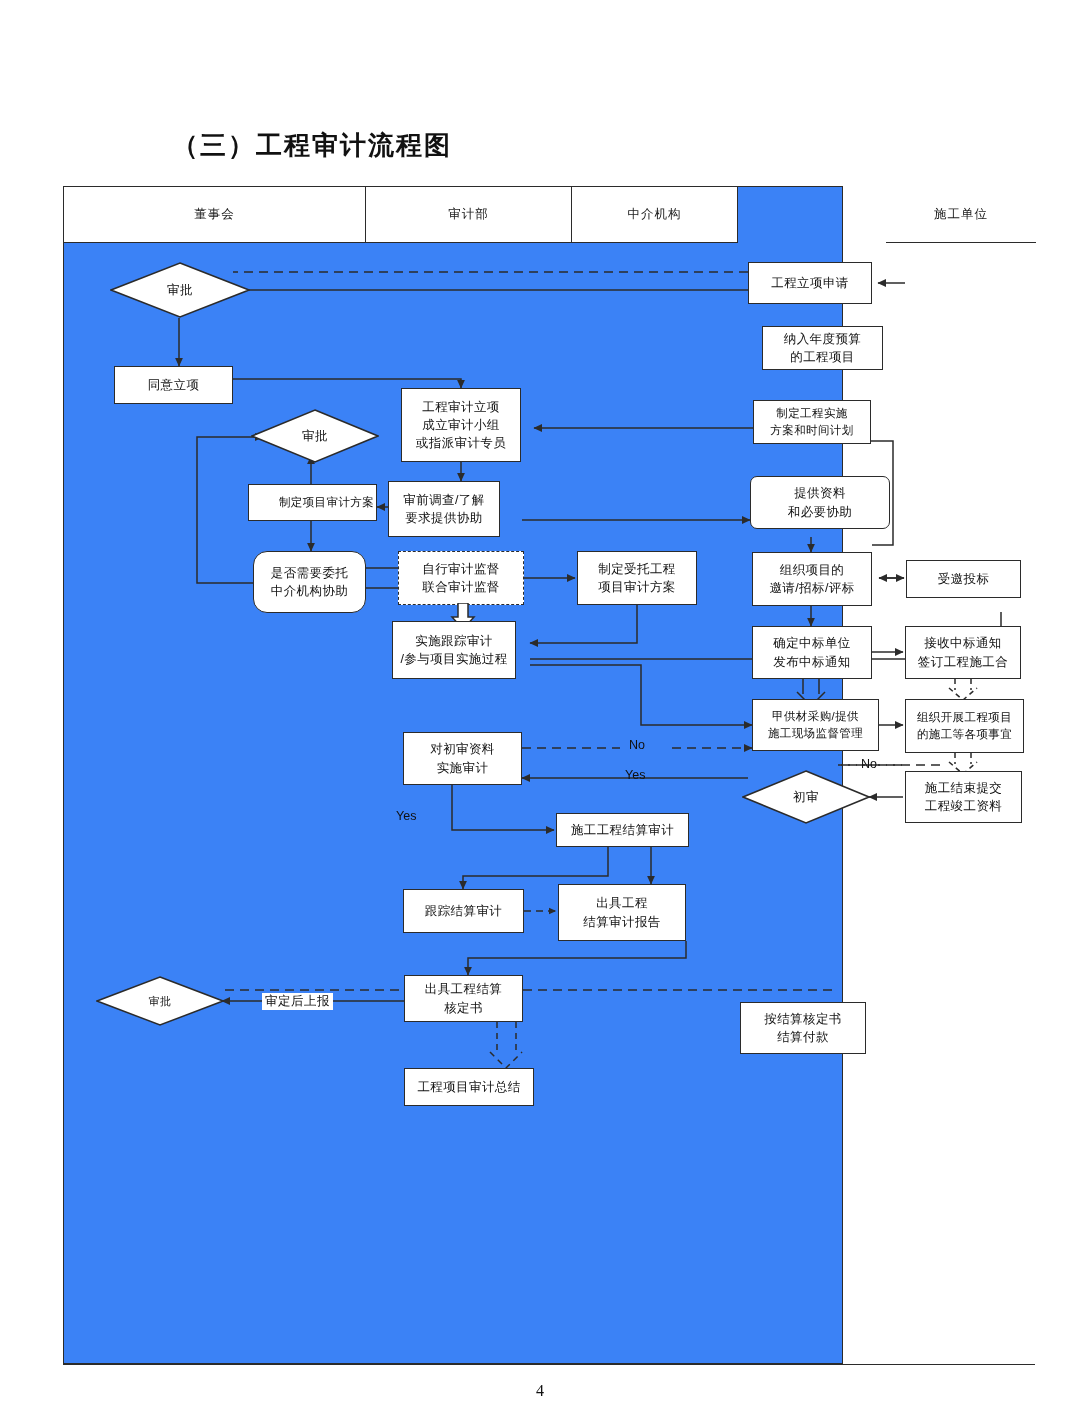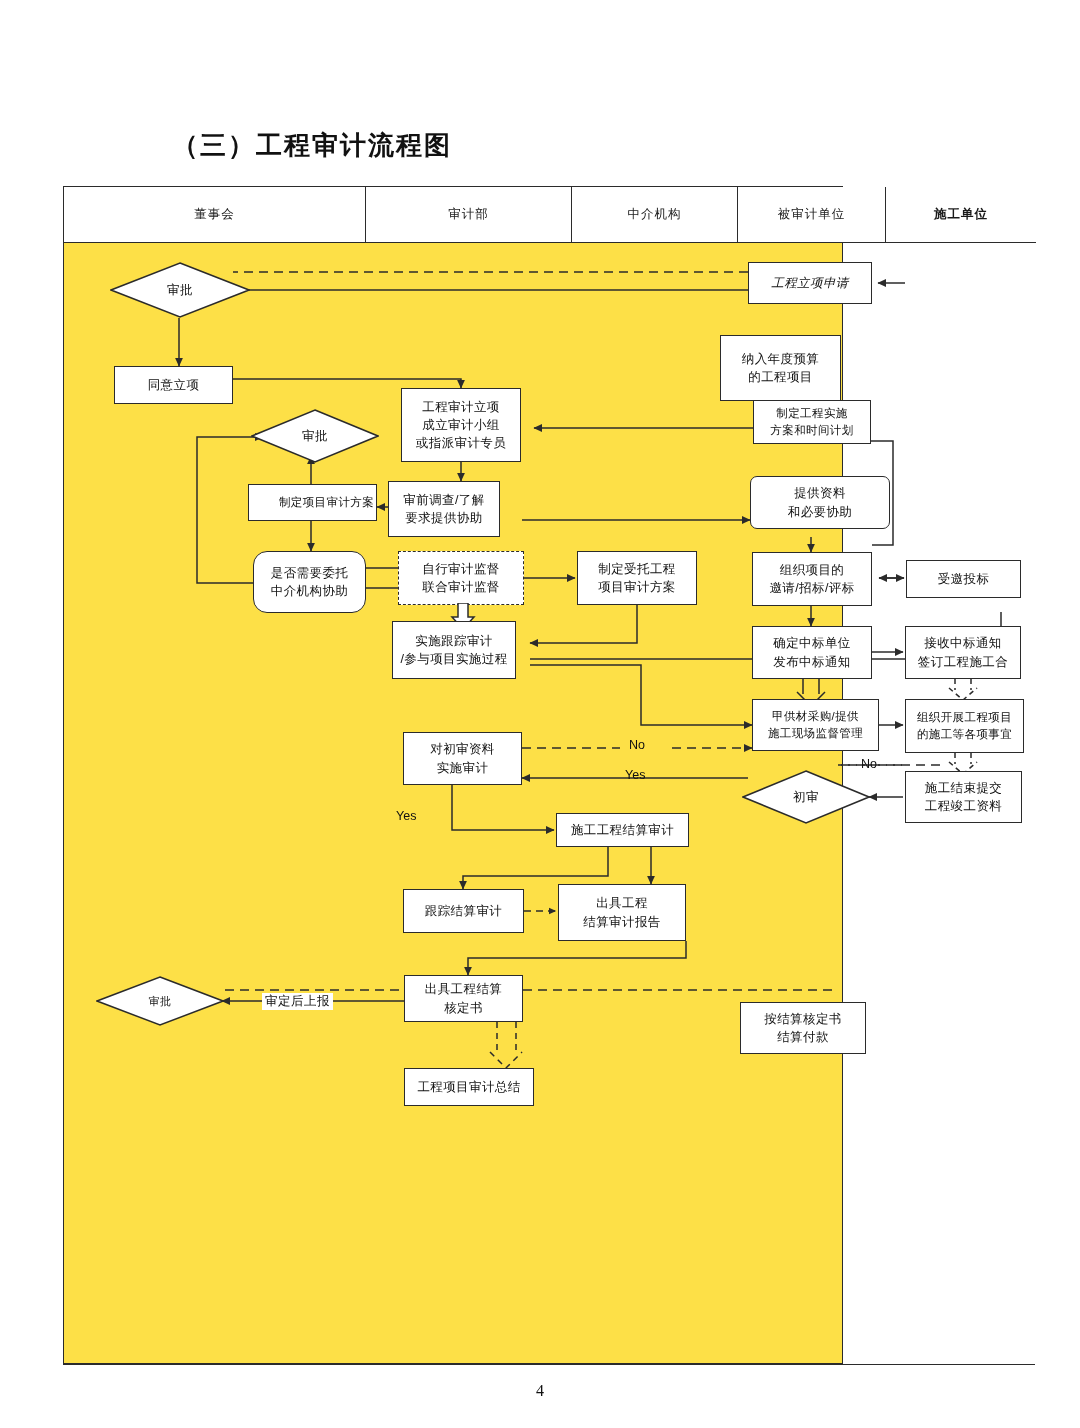"董事会" #frame { background: #fde047 -> #3b82f6 }
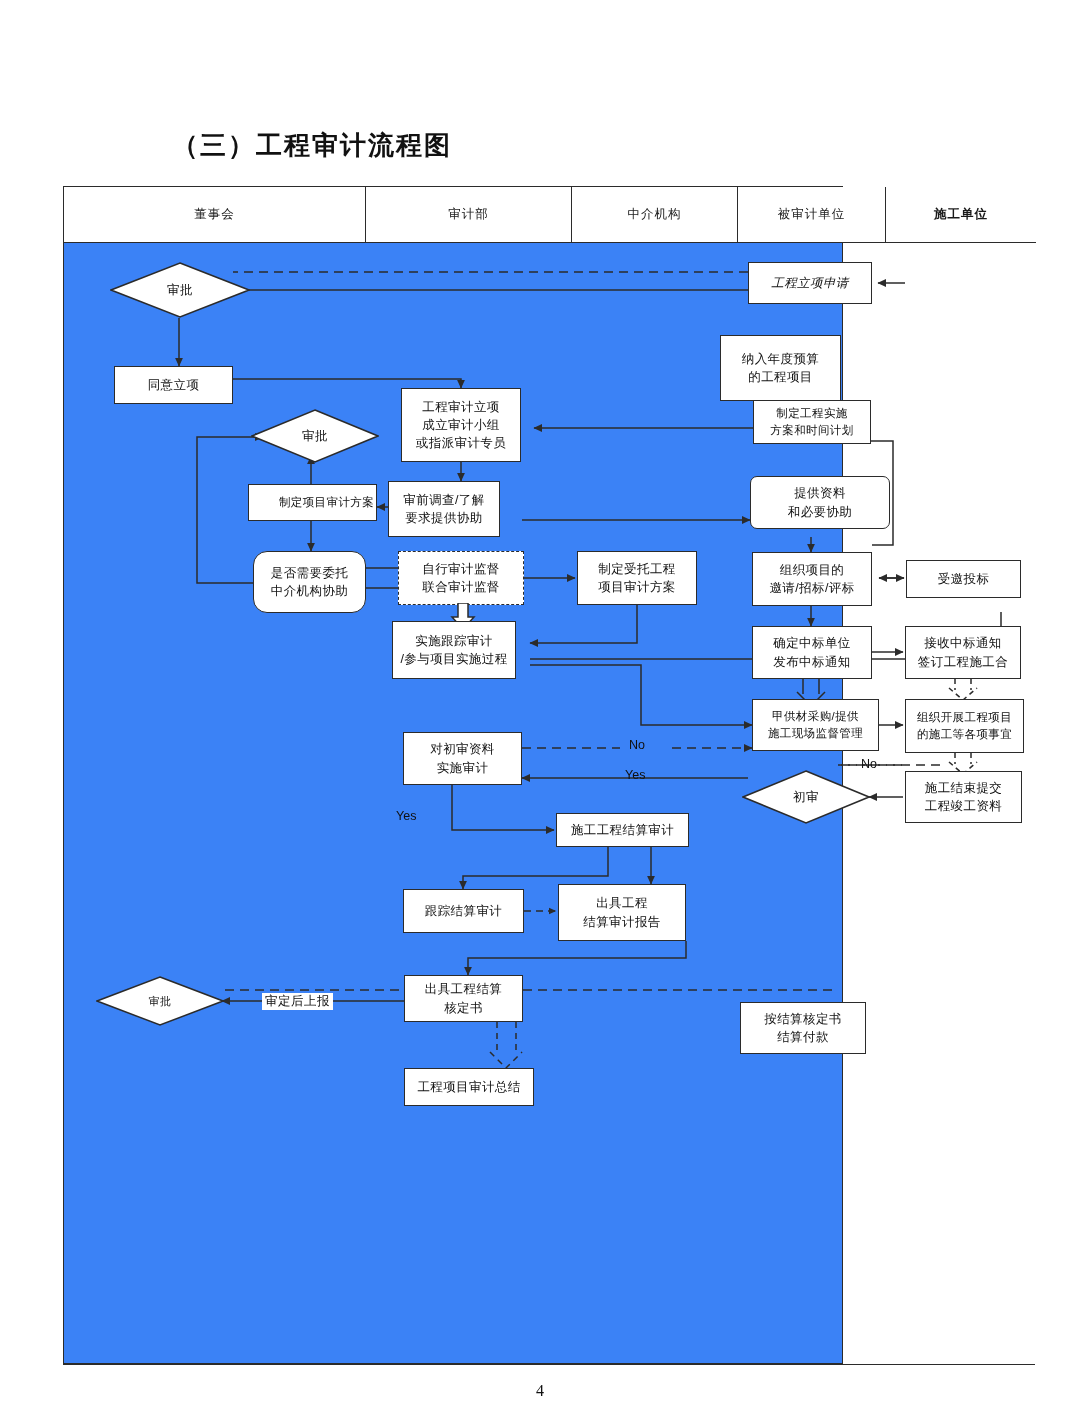"被审计单位" div.lane-head { html: <div> <span>被审计单位</span> </div> -> none }
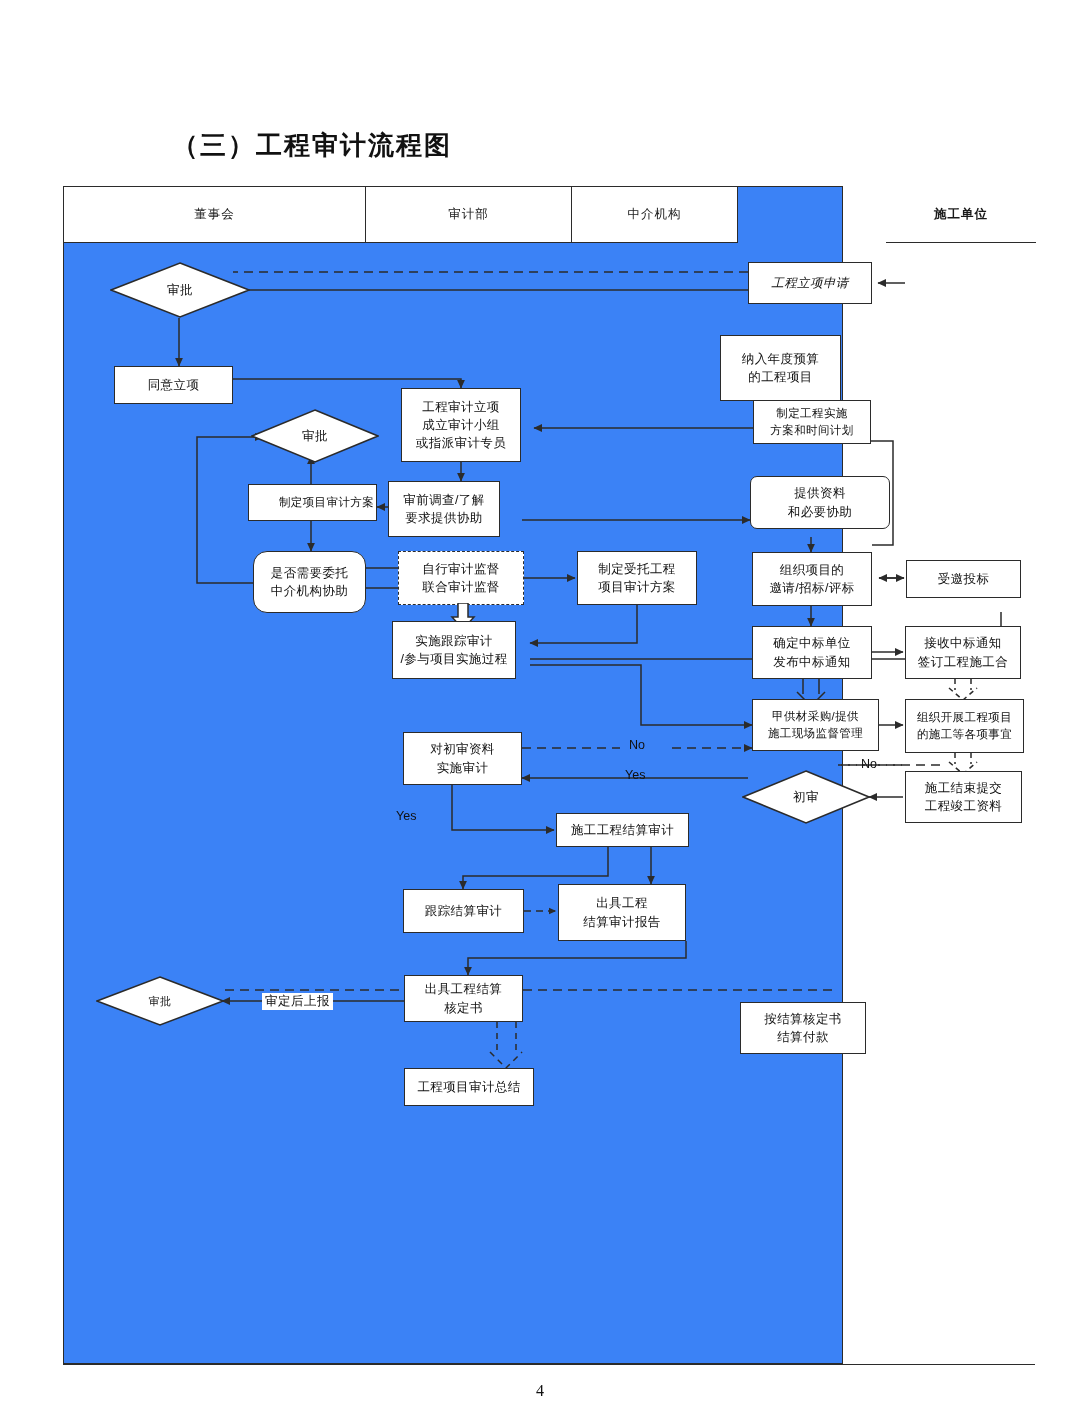"施工单位" div.lane-head { font-weight: bold -> none }
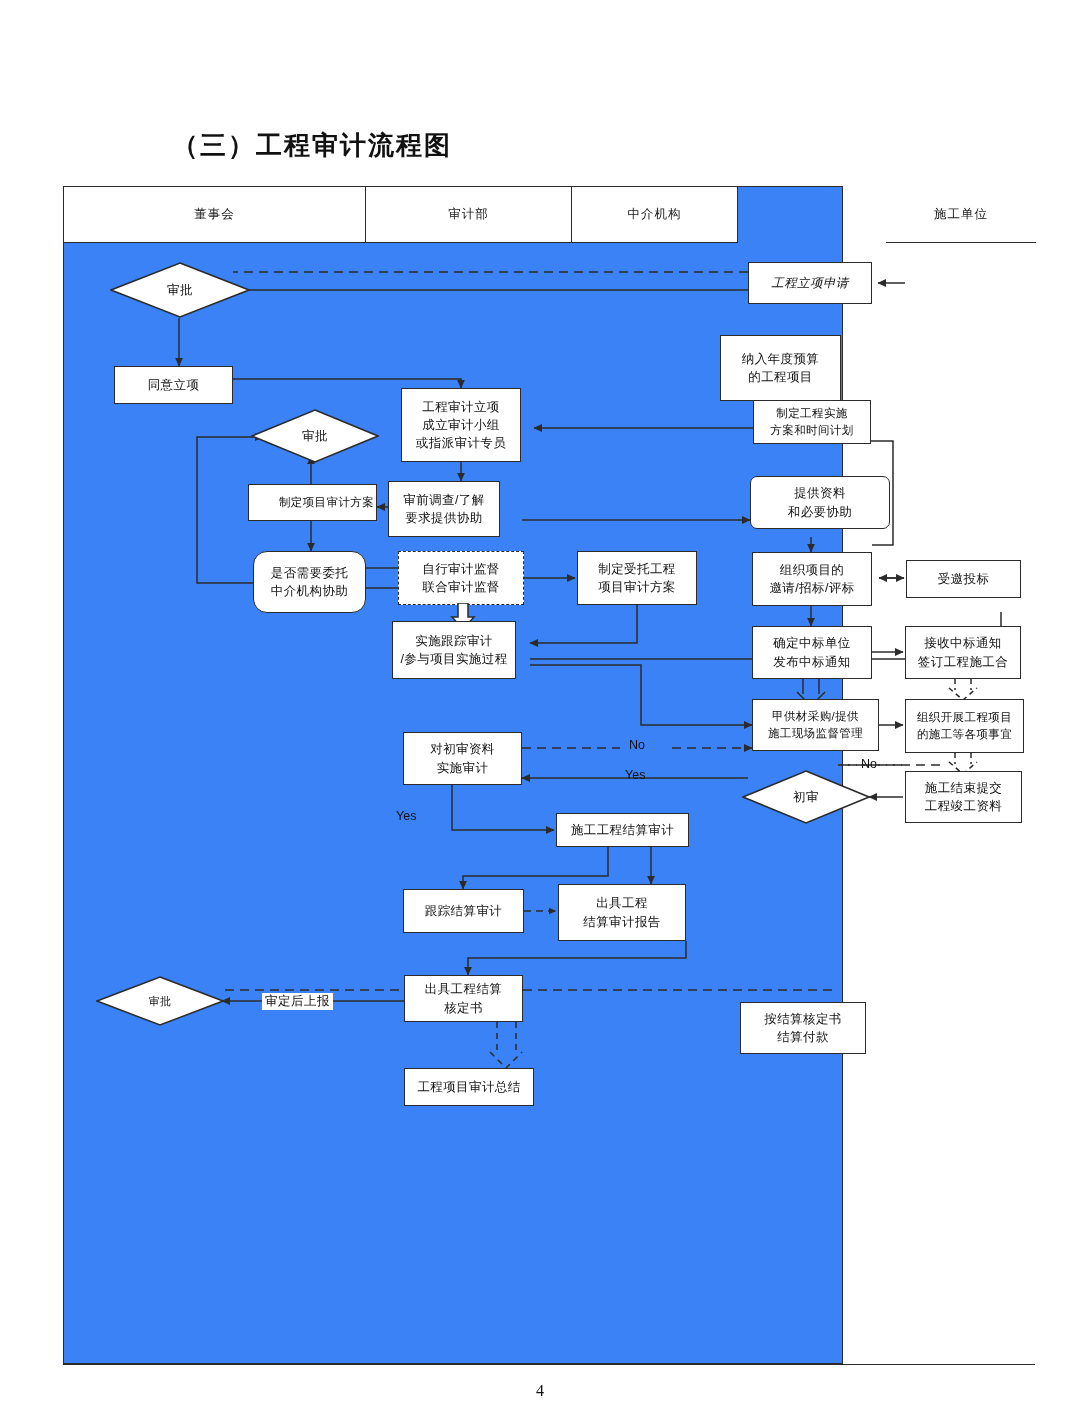"工程立项申请" div.node { font-style: italic -> none }
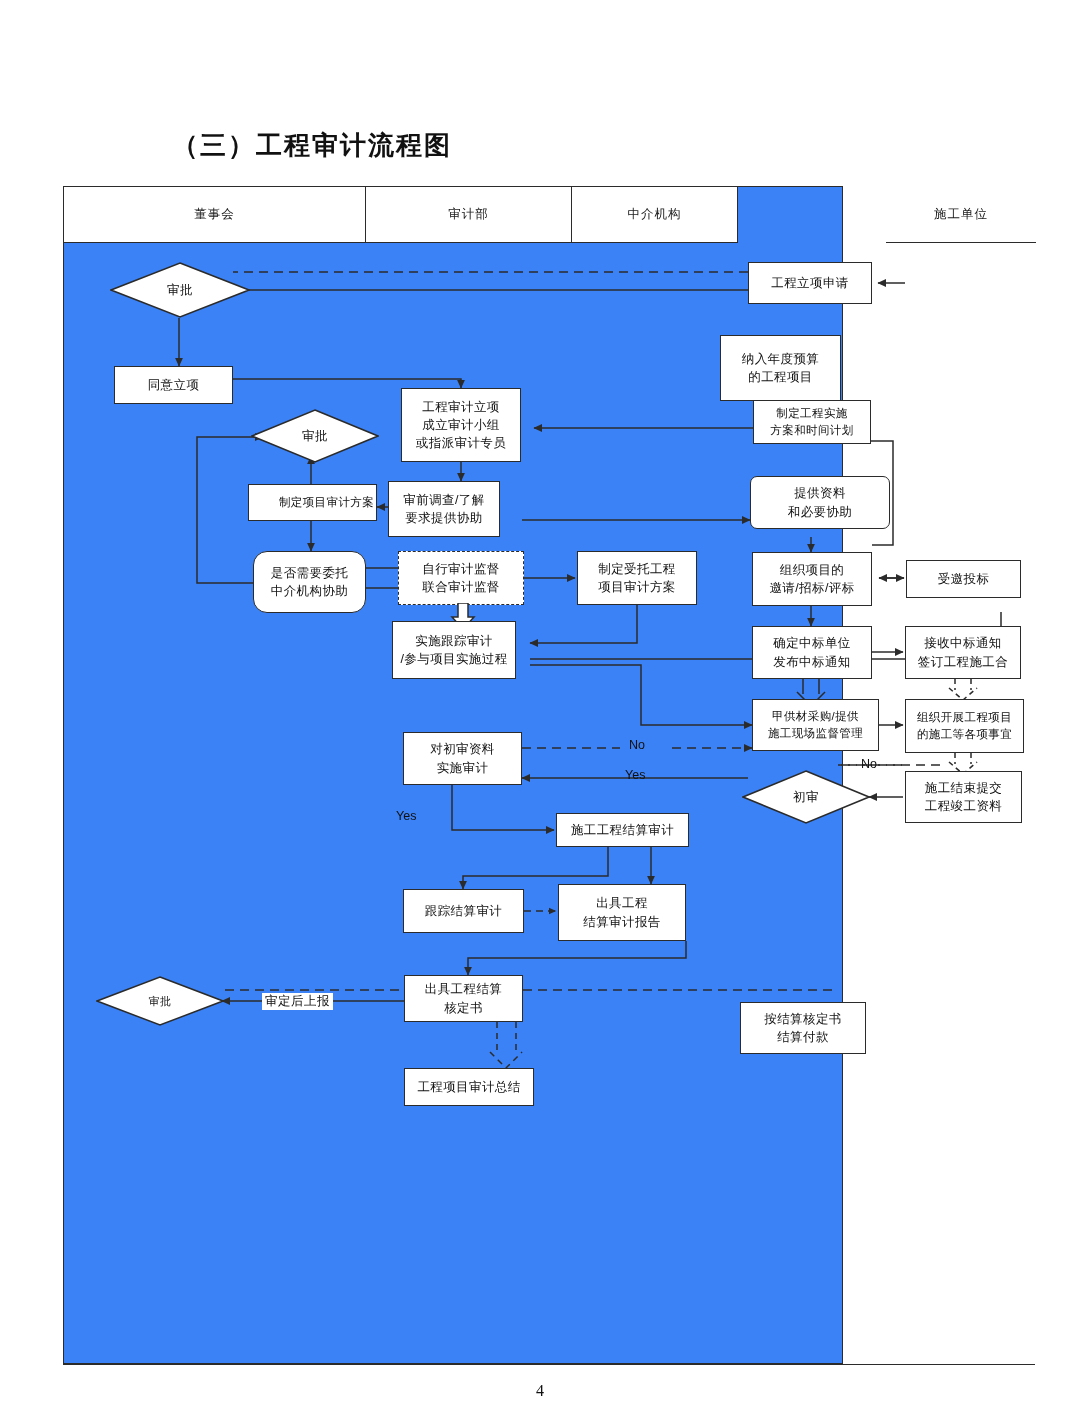"纳入年度预算" div.node { height: 66px -> 44px; left: 720px -> 762px; margin-top: 9px -> none }
